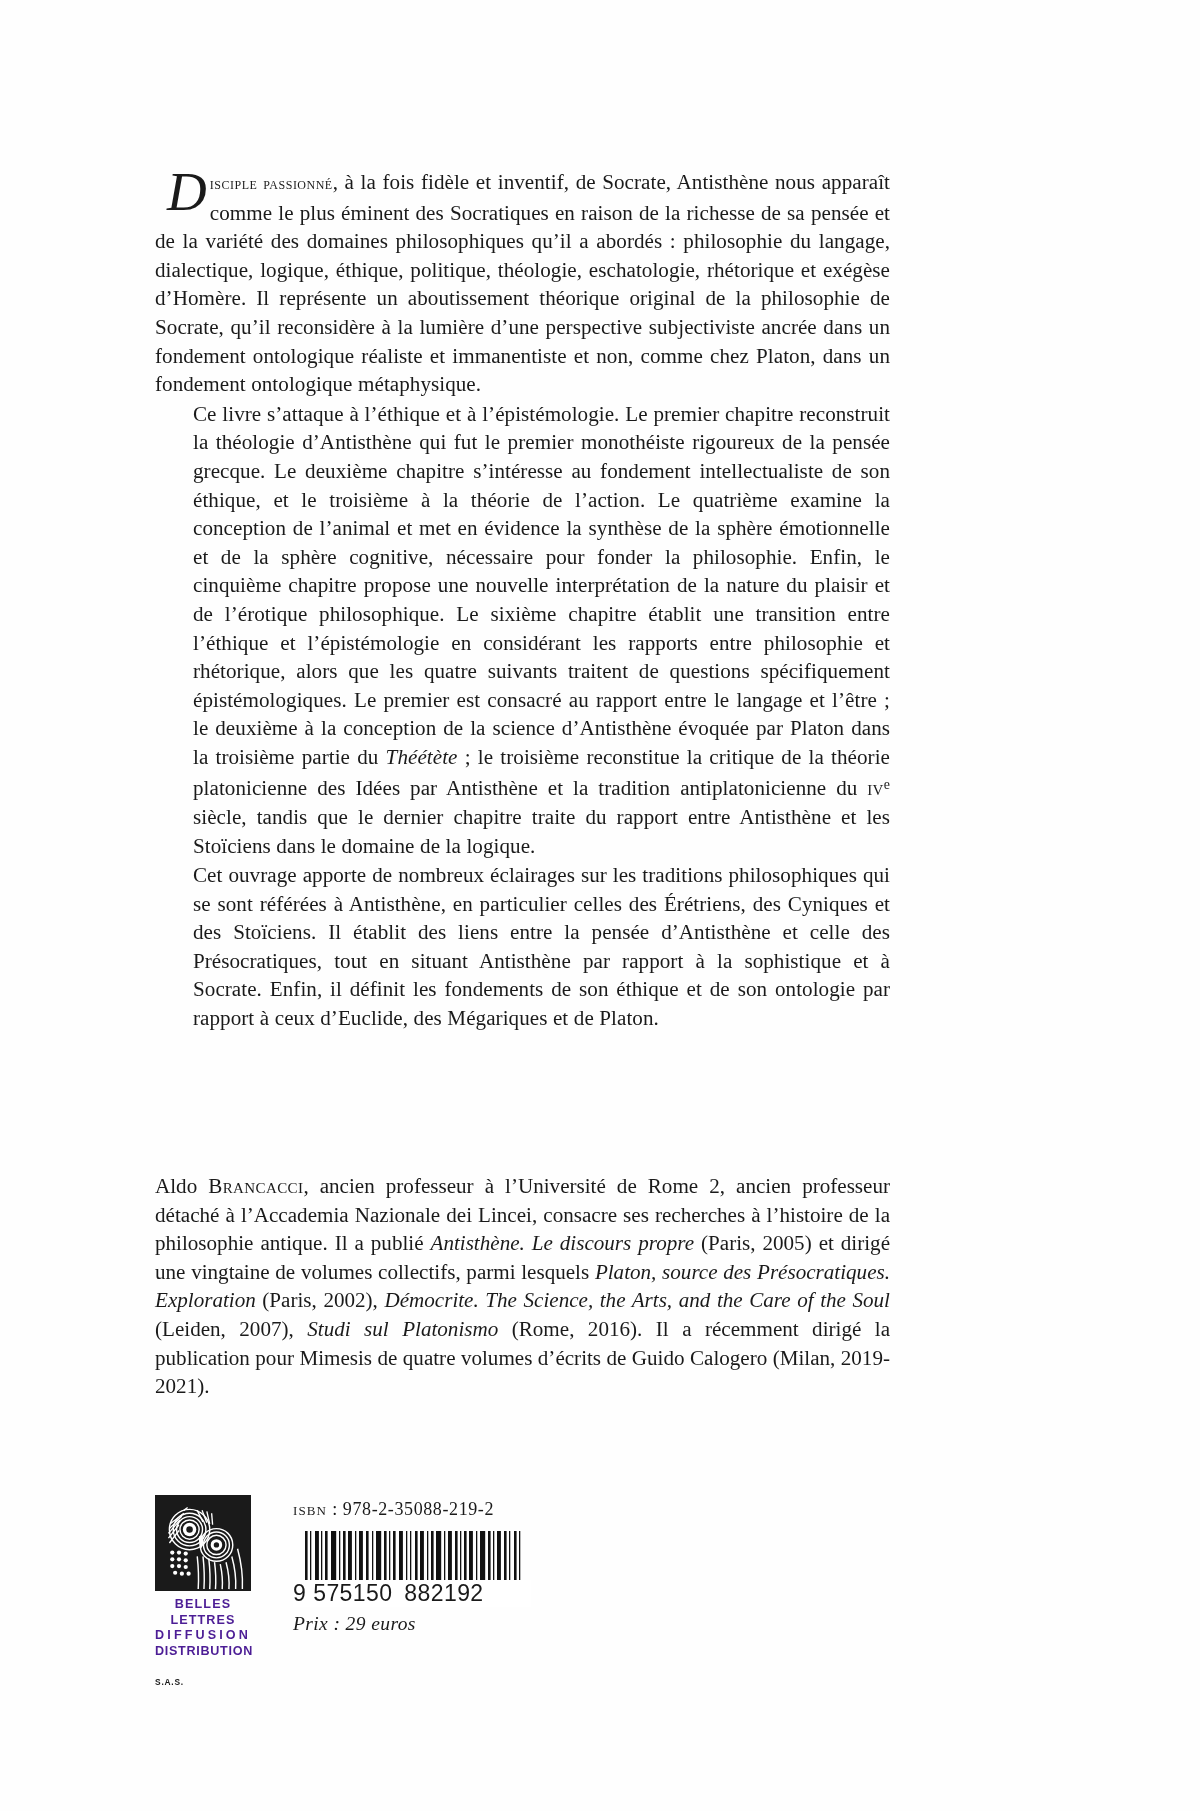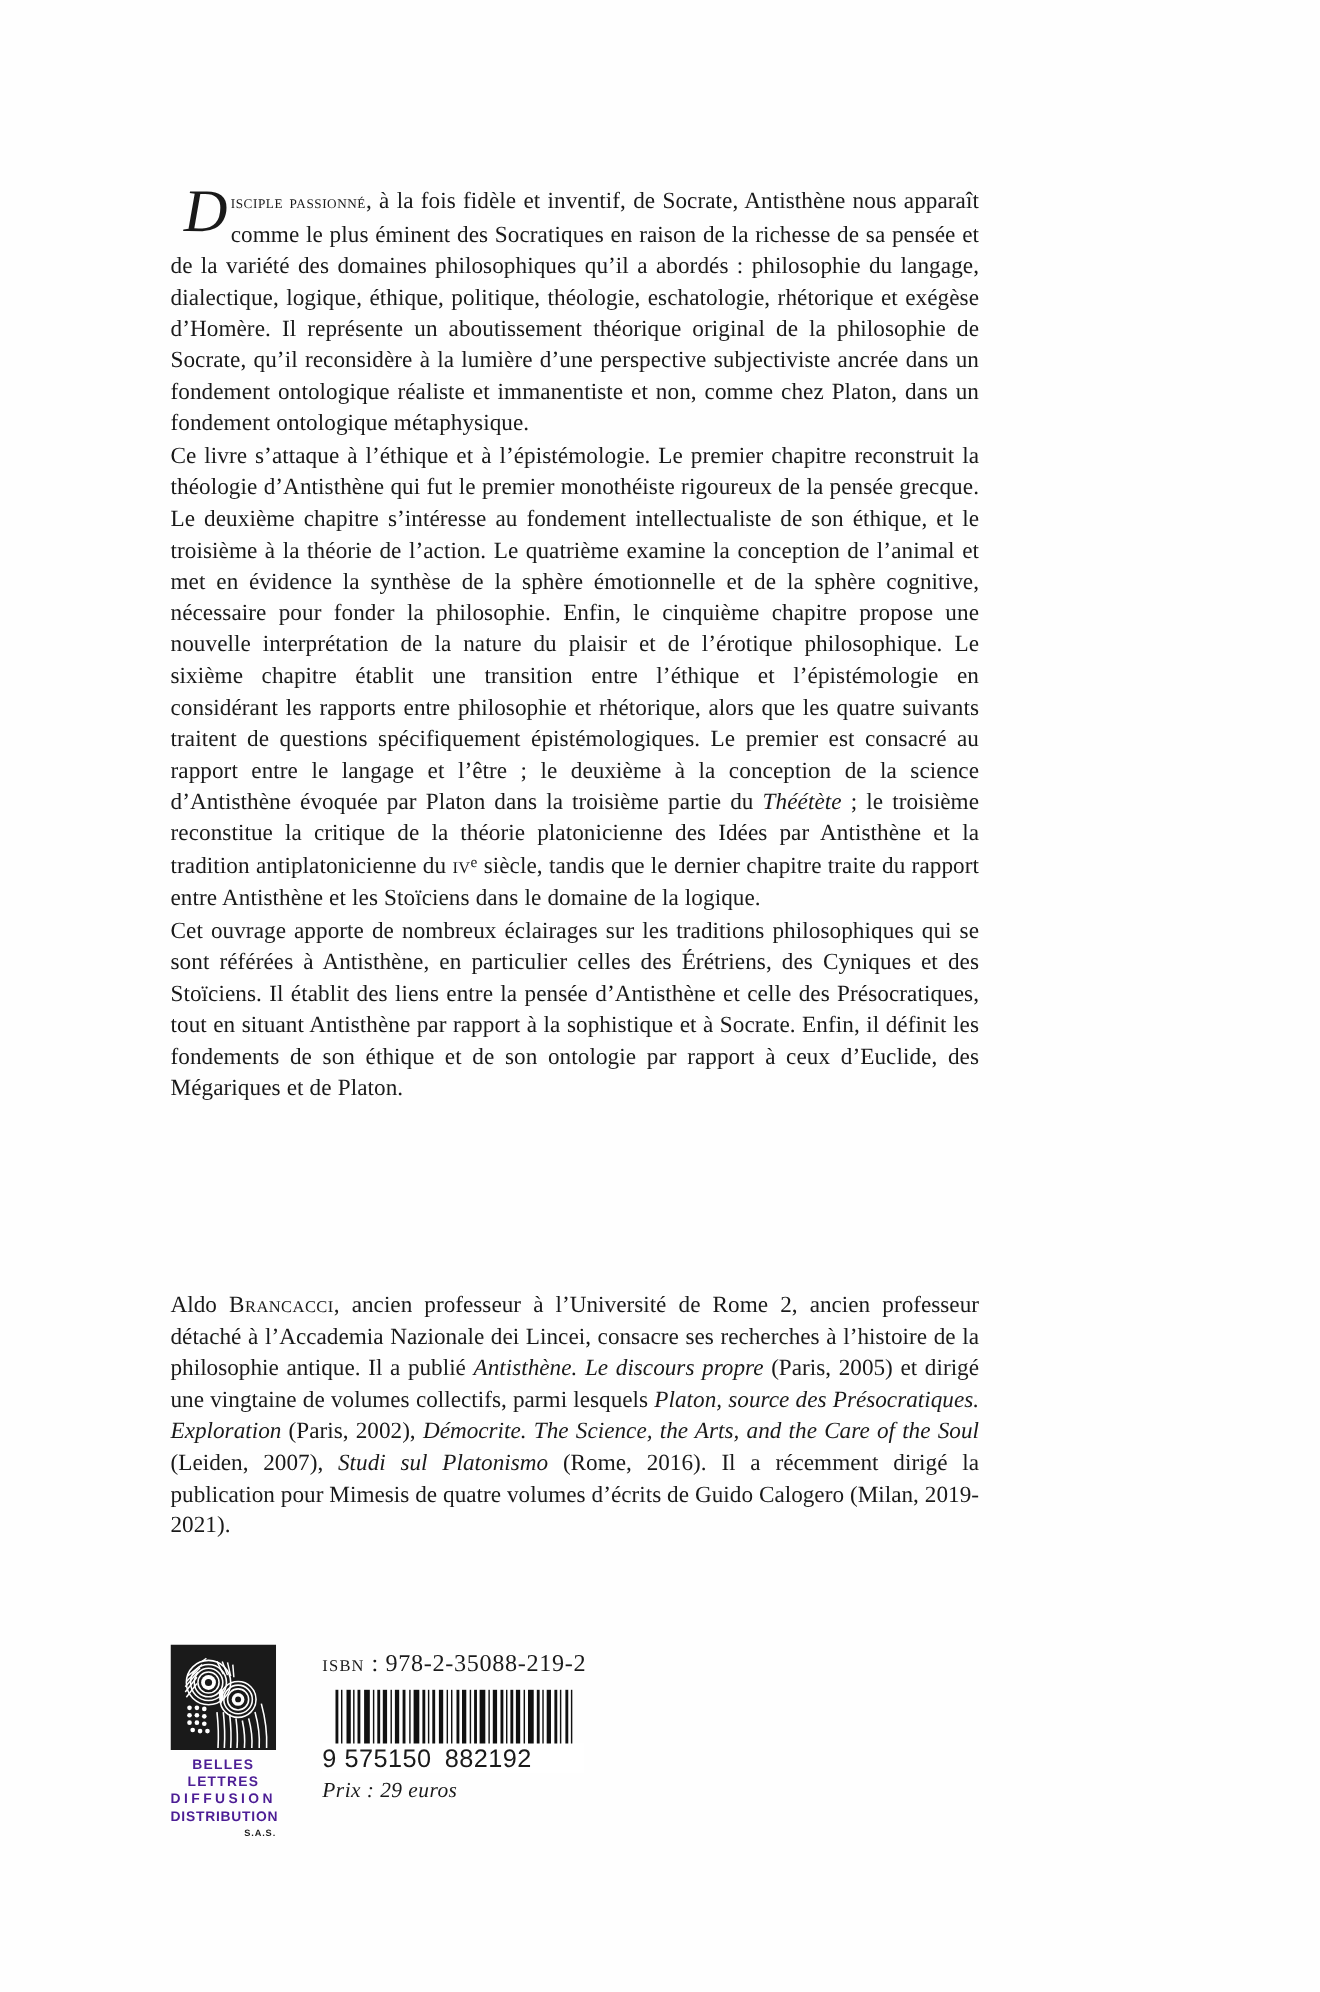"Ce livre s’attaque à l’éthique" p.body + p.body { margin-left: none -> 38px }
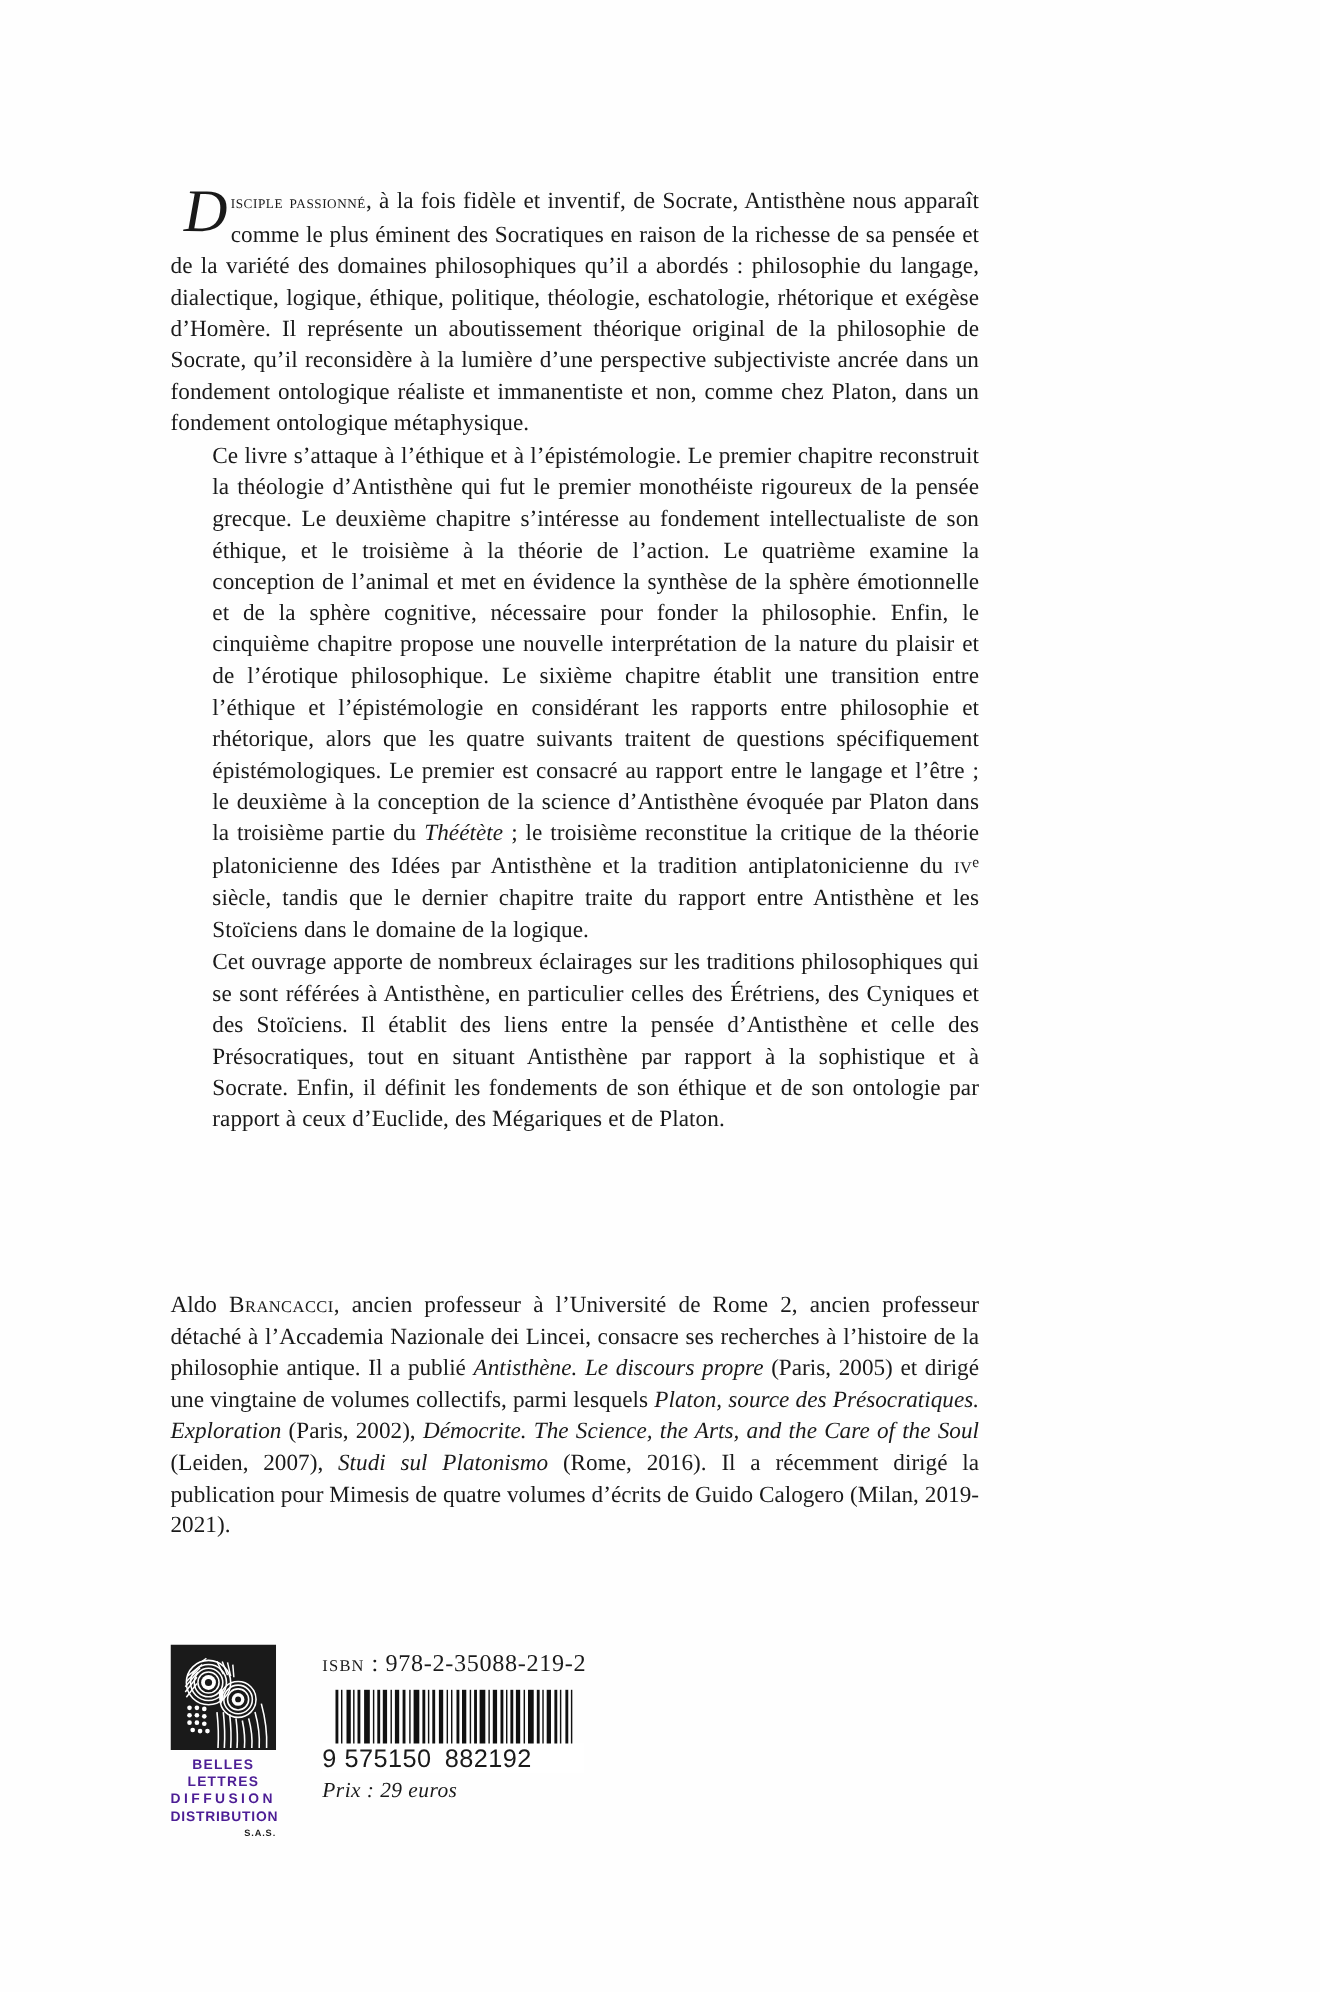"isbn : 978-2-35088-219-2" .isbn-line { font-size: 22px -> 18px }
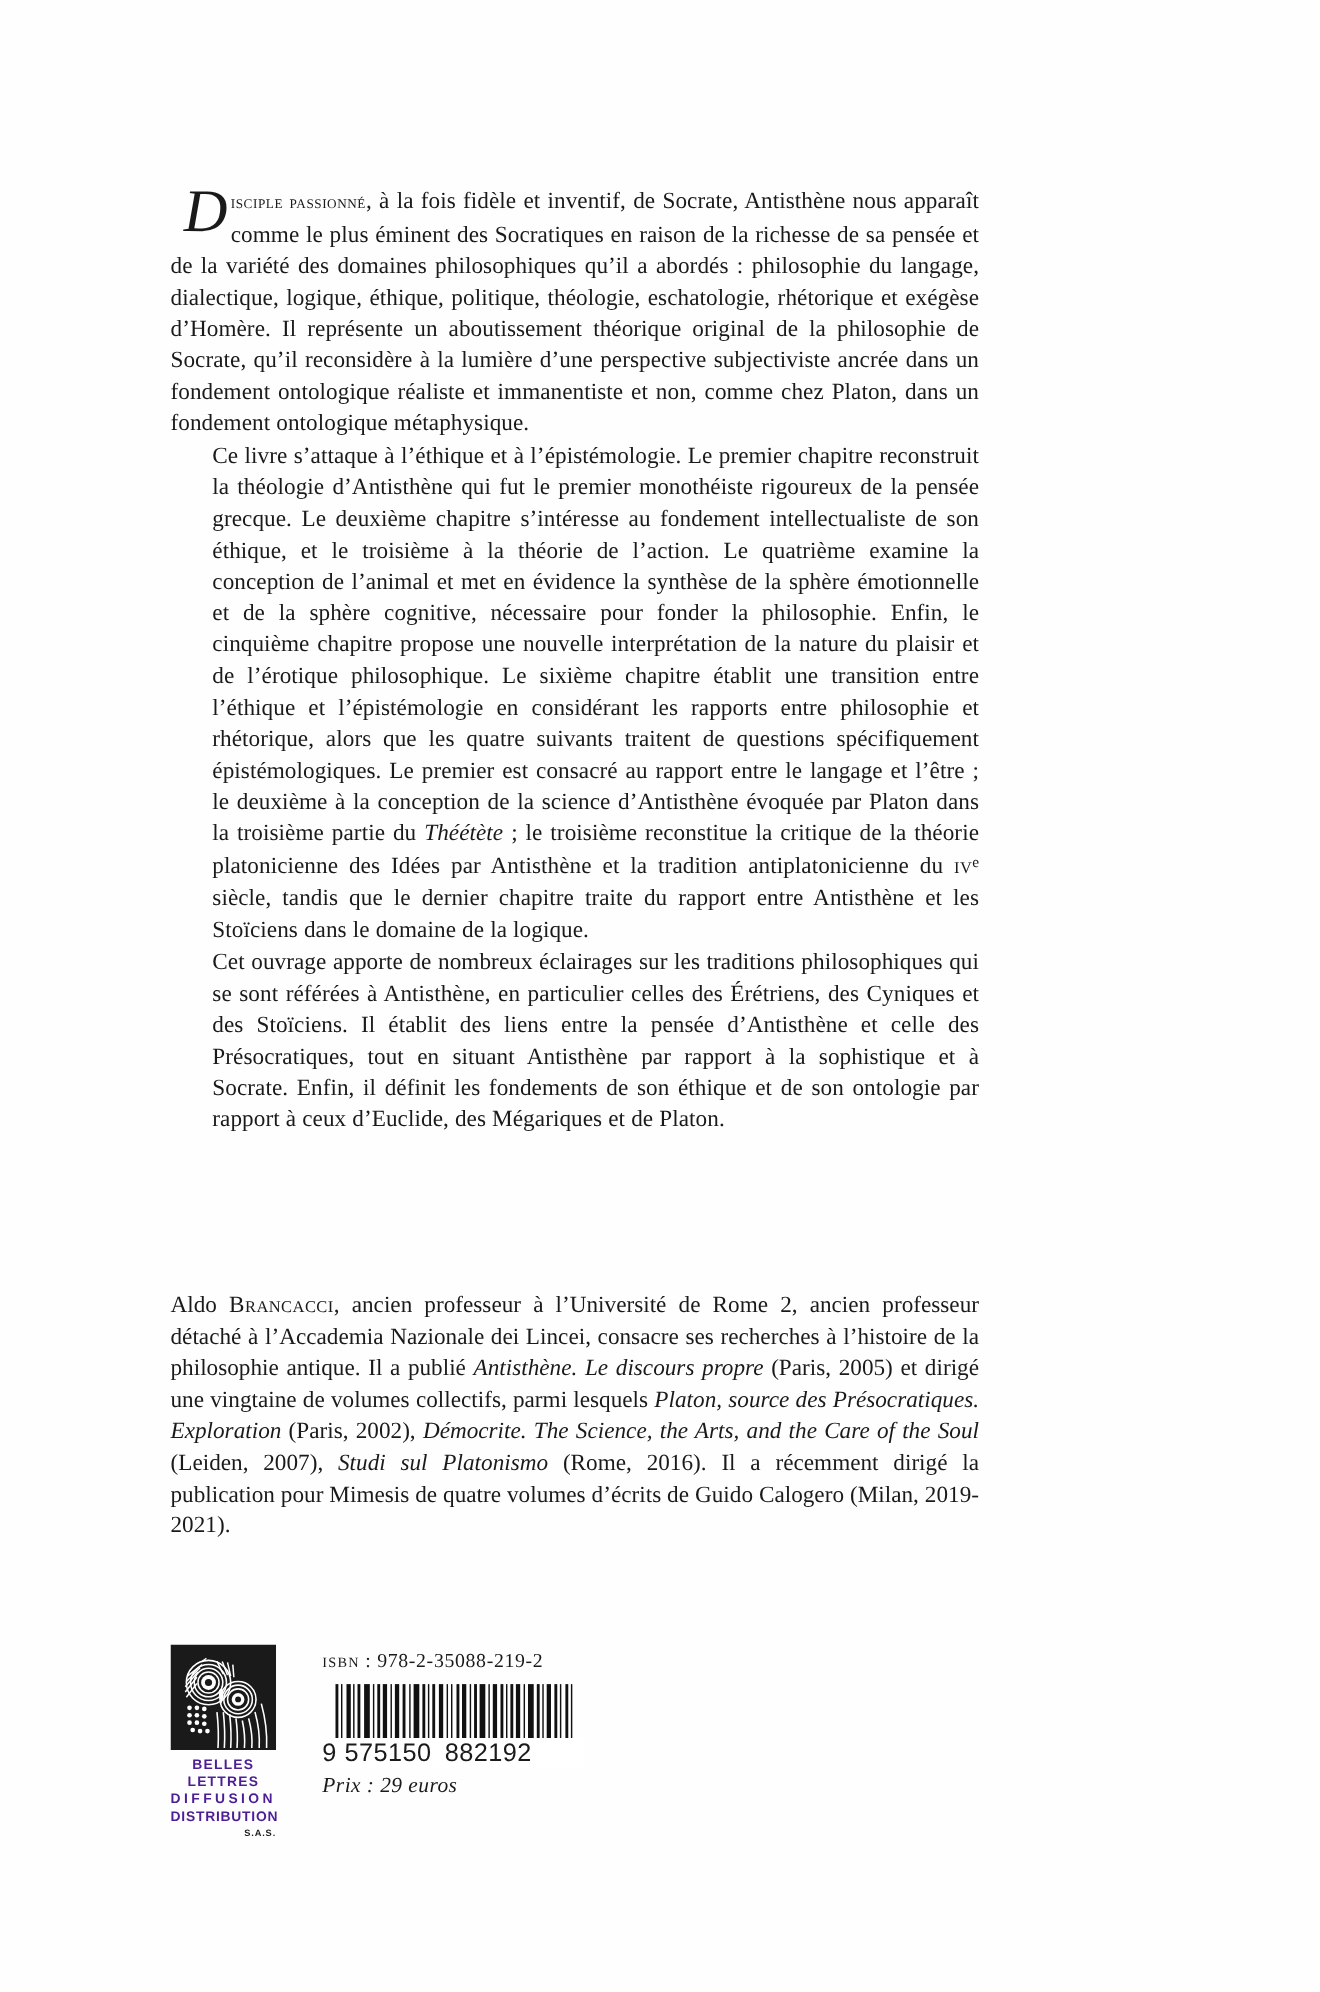"S.A.S." .publisher-sas { margin-top: 2px -> 18px; text-align: right -> none }
